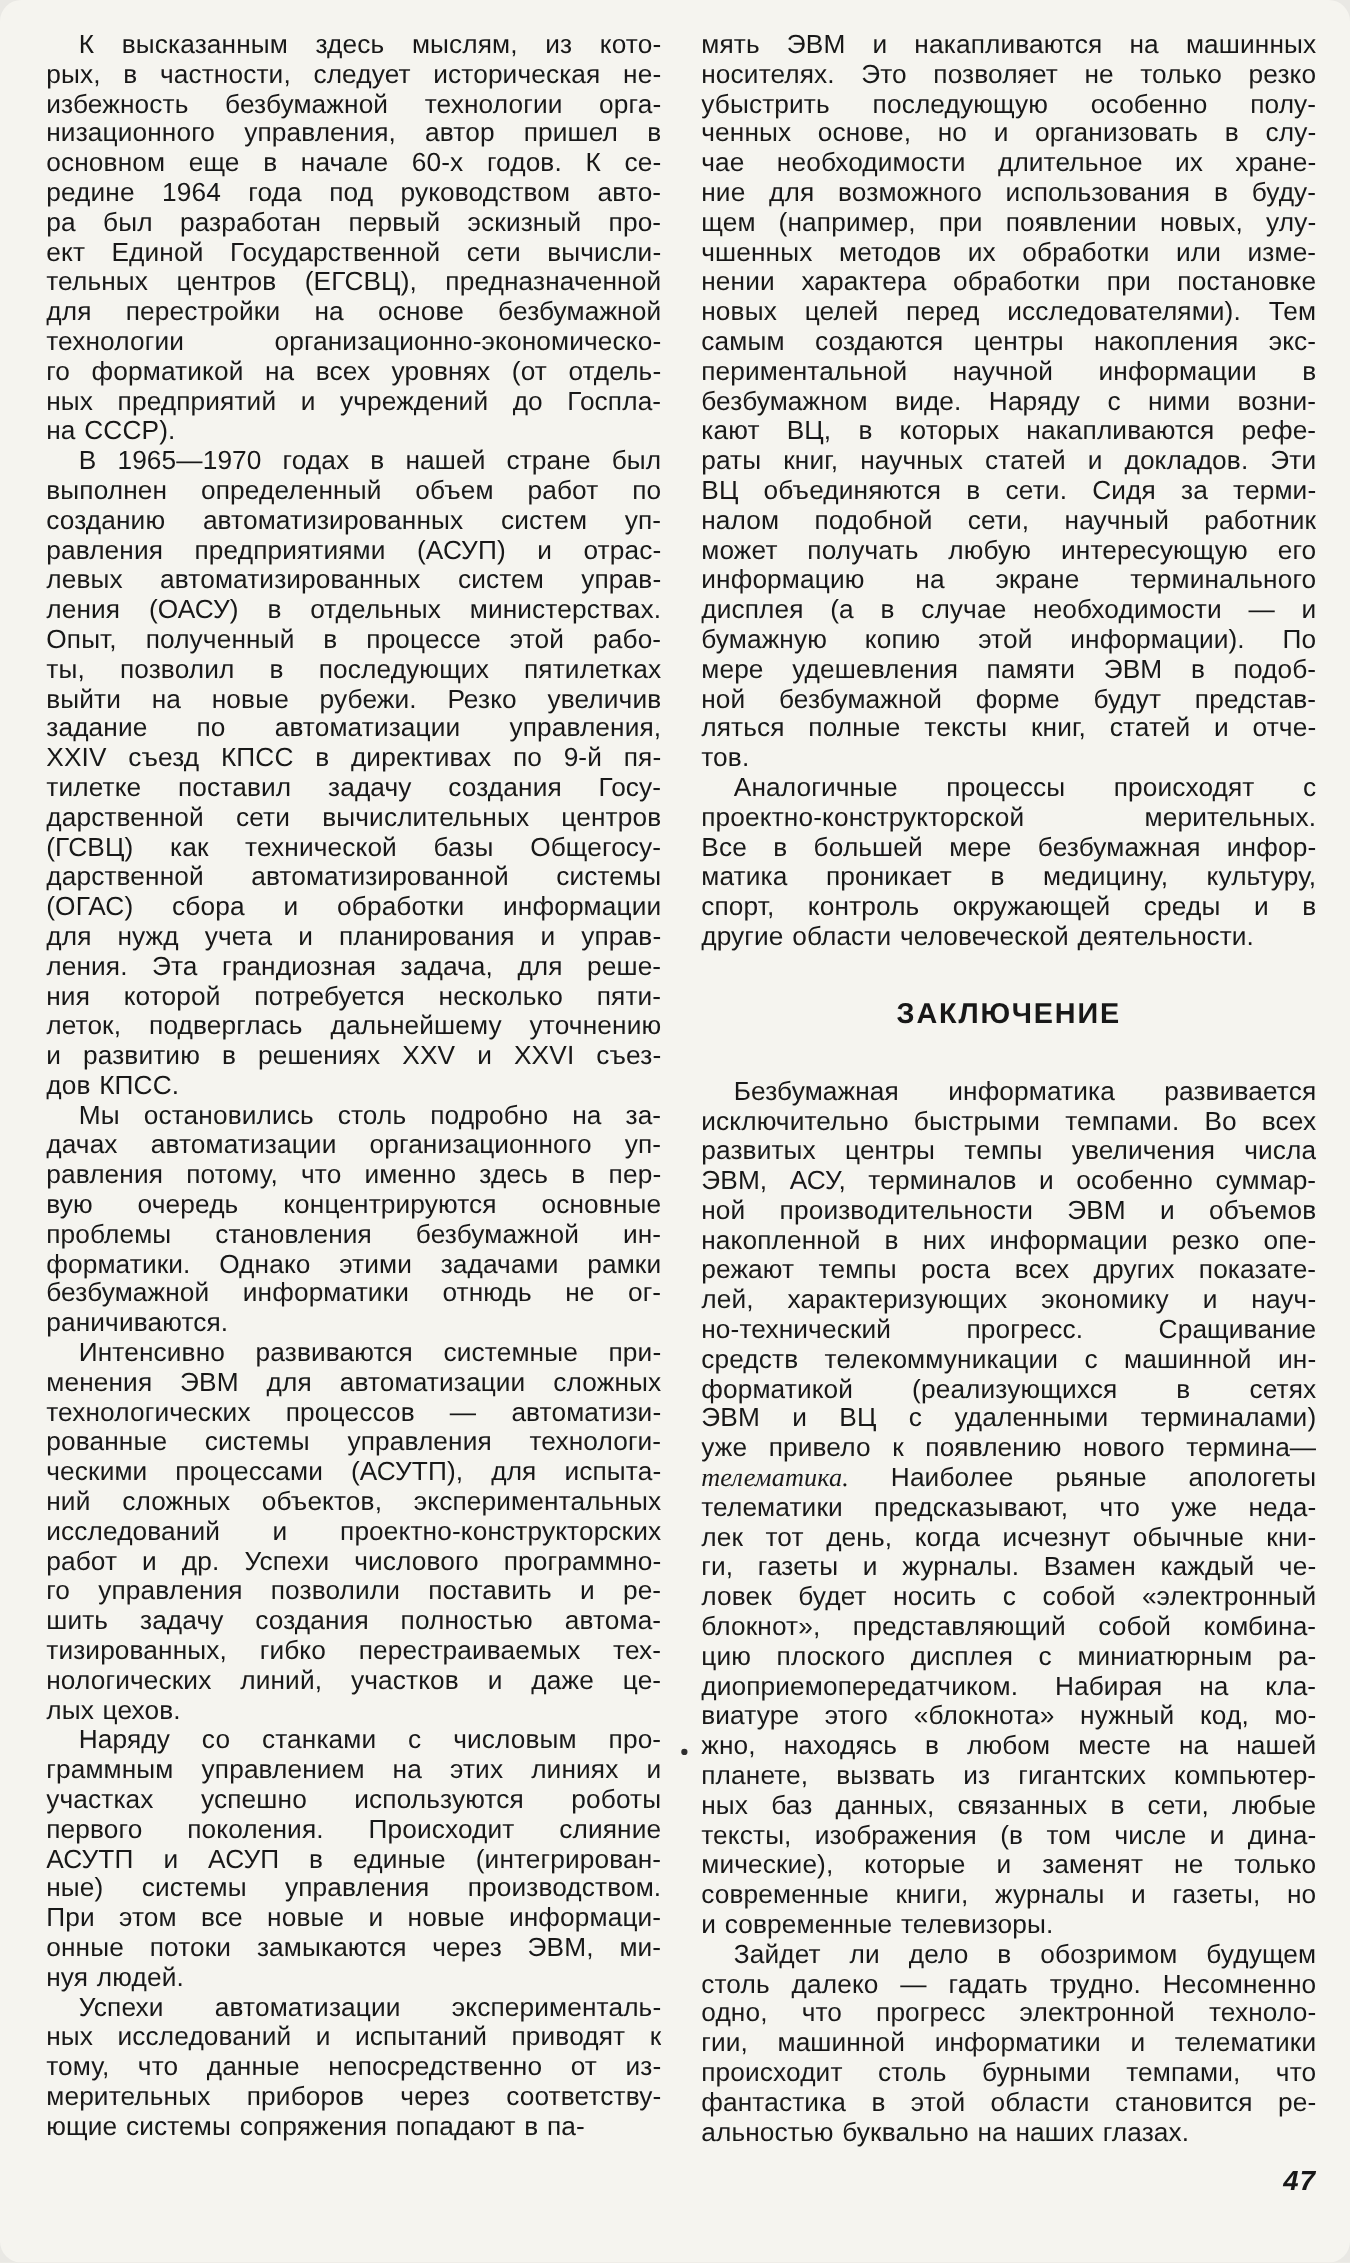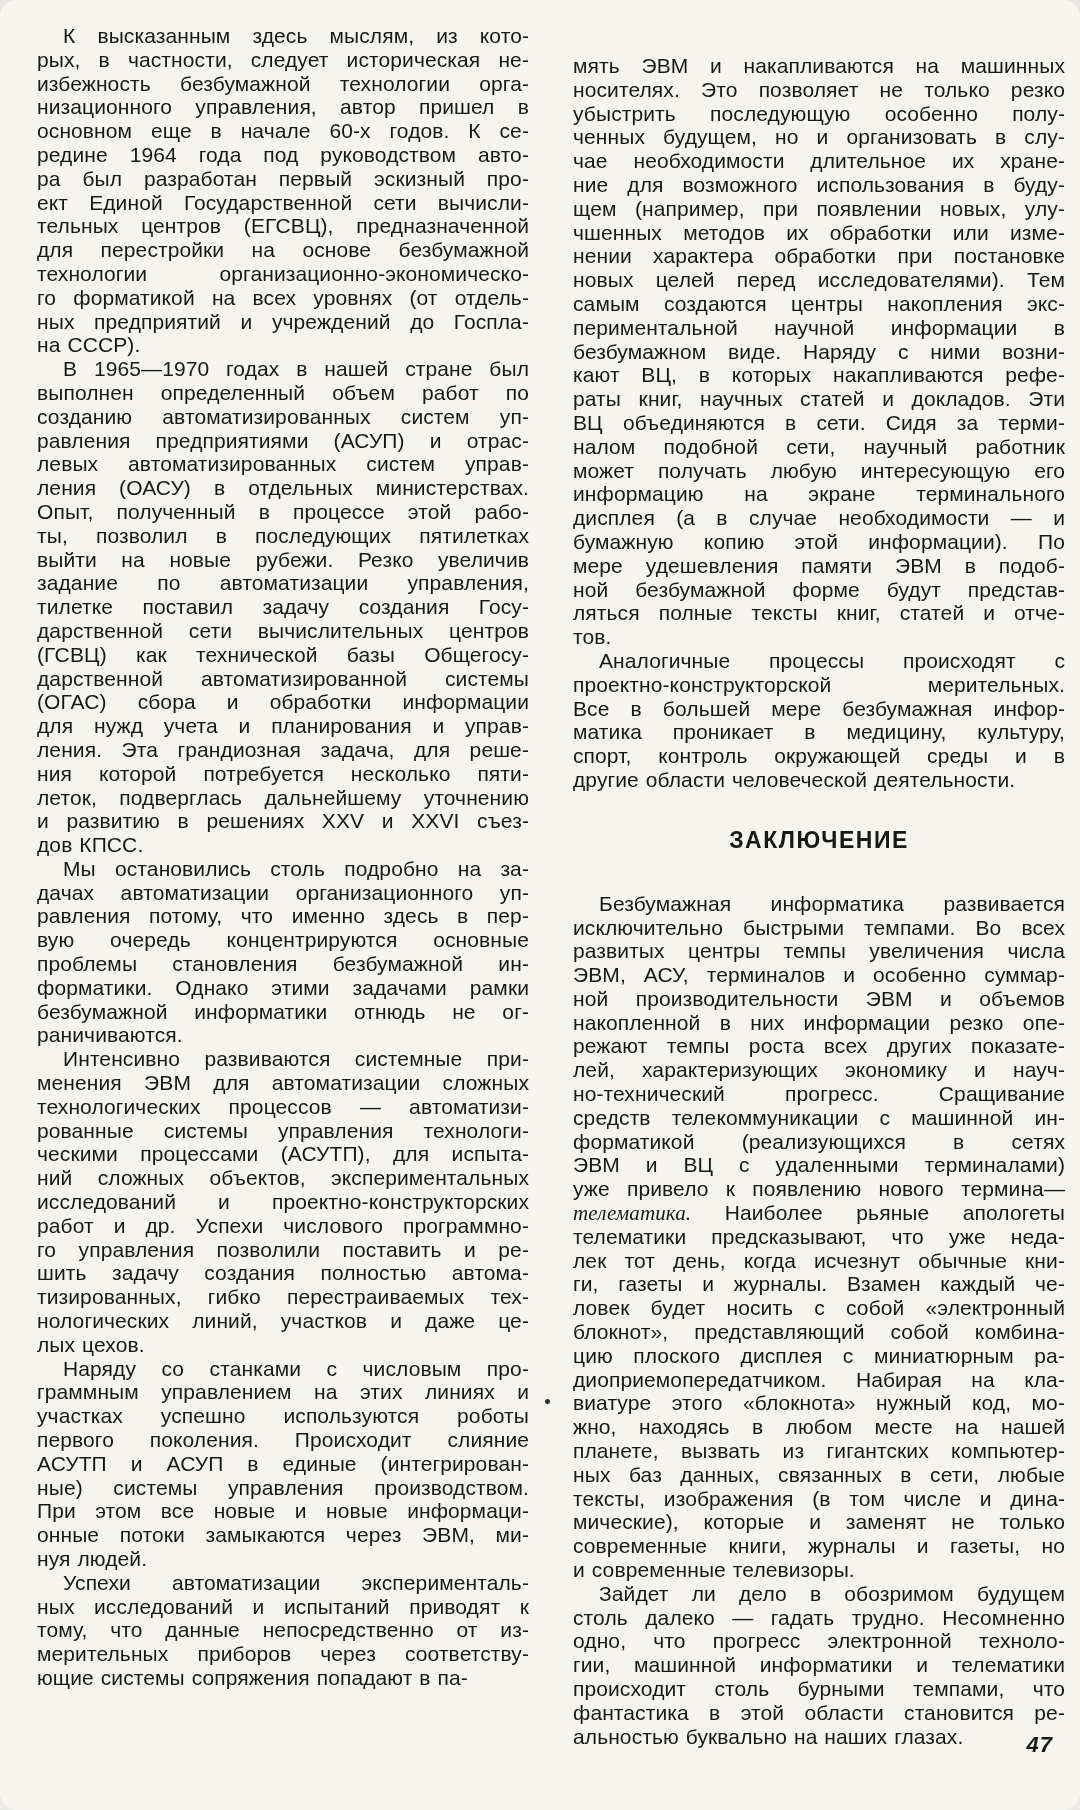"мять ЭВМ и накапливаются на" .col-right { left: 573px -> 561px; margin-top: 30px -> none }
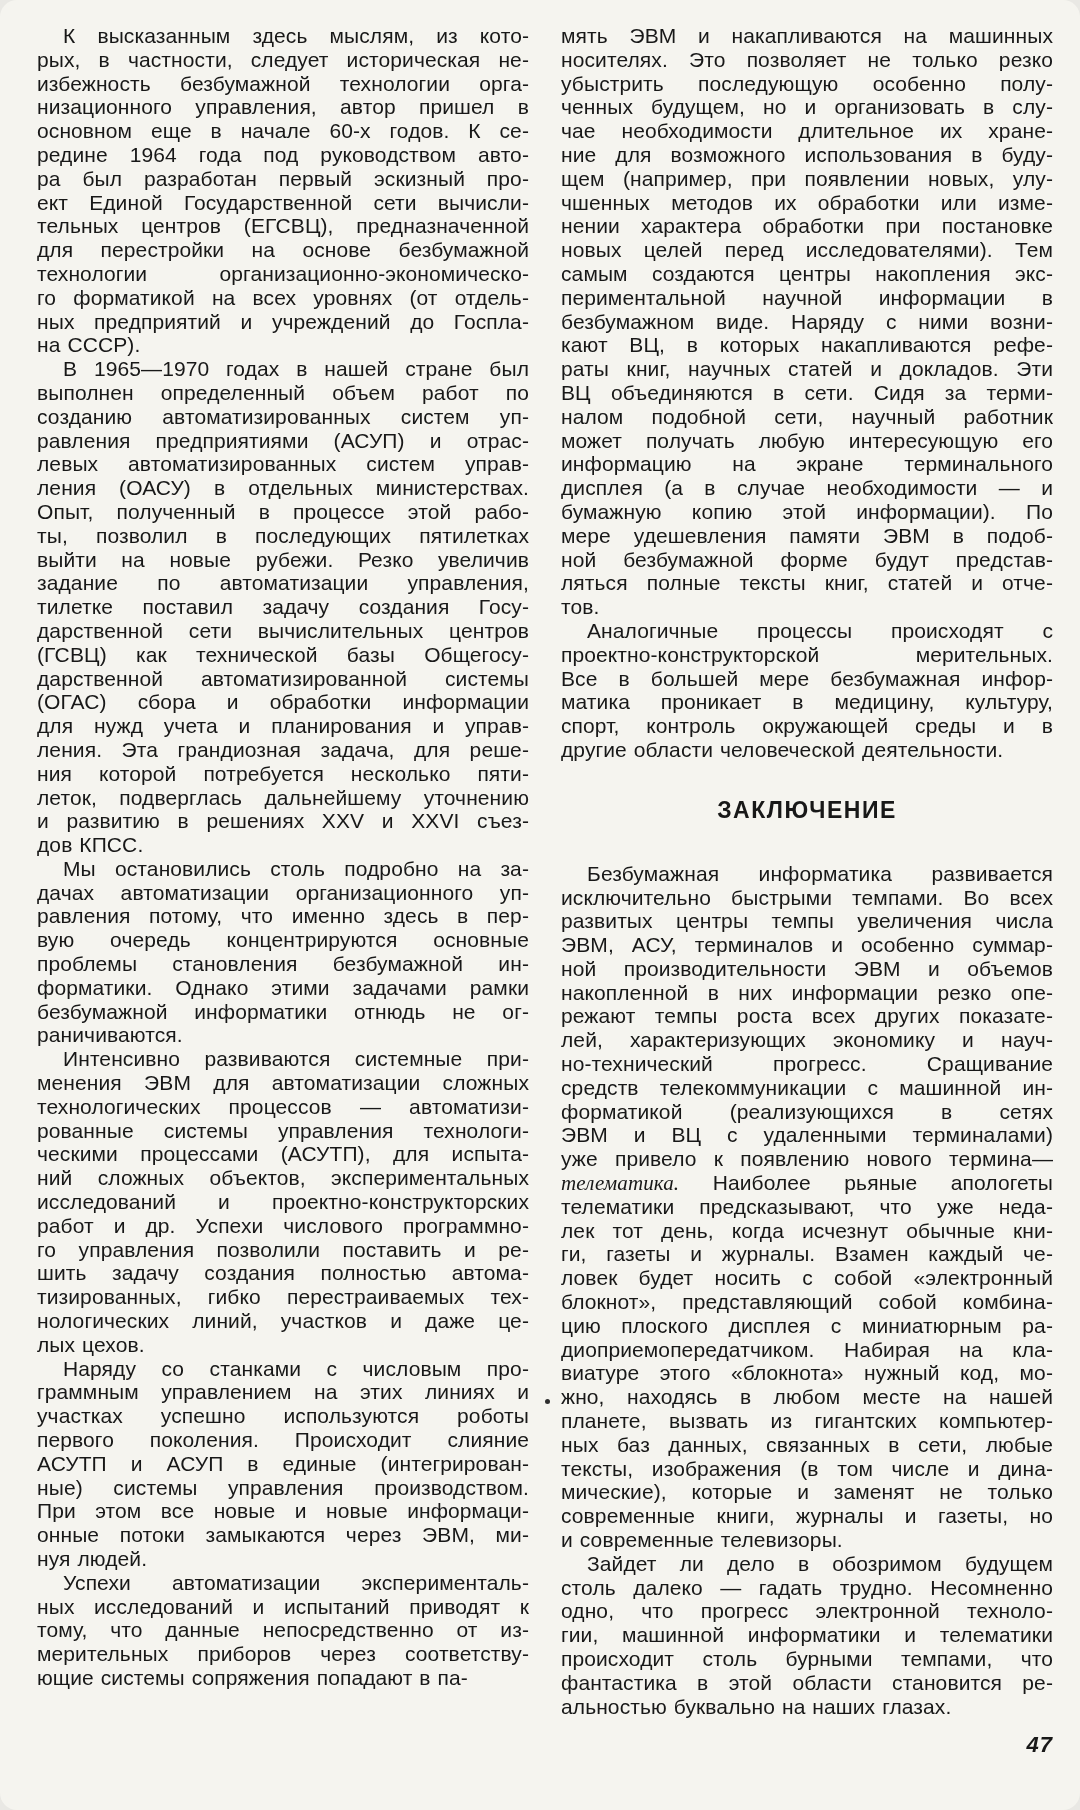"ченных будущем, но и организовать" div.line { text: будущем -> основе }
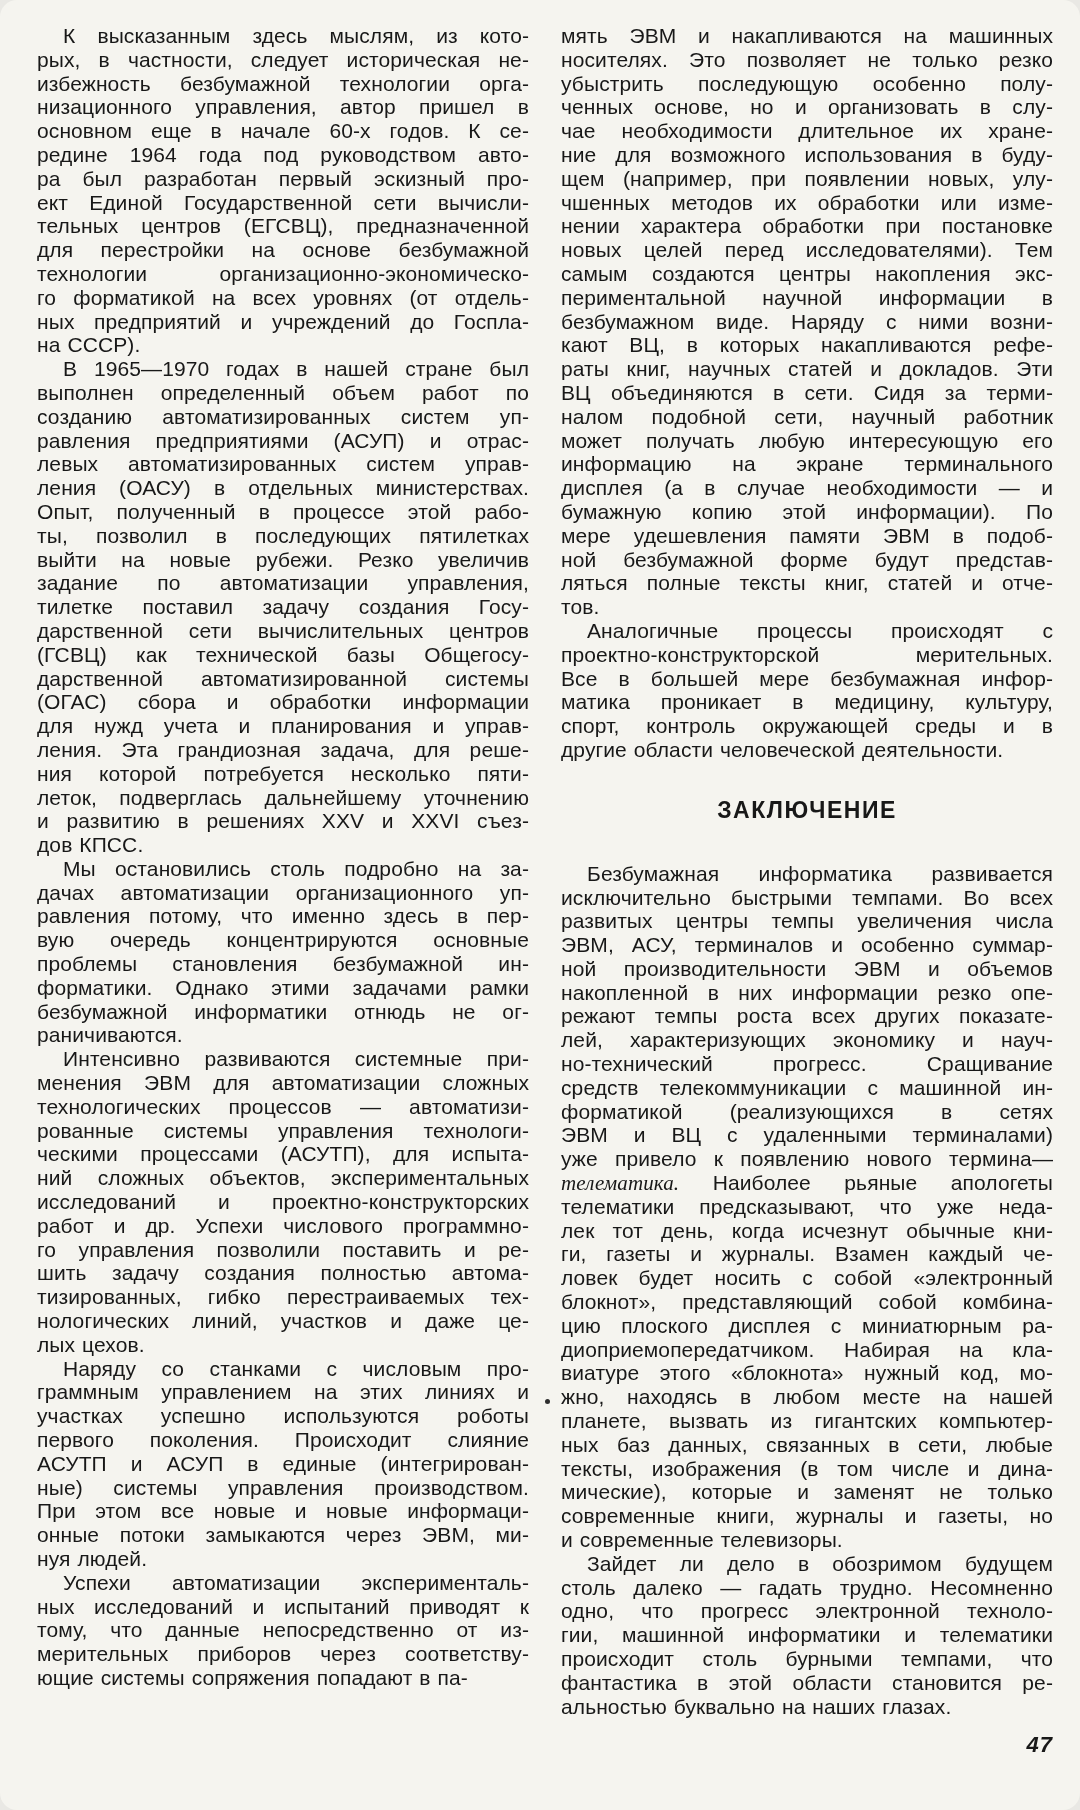"XXIV съезд КПСС в директивах" div.line { html: none -> <div>XXIV съезд КПСС в директивах по 9-й пя-</div> }
